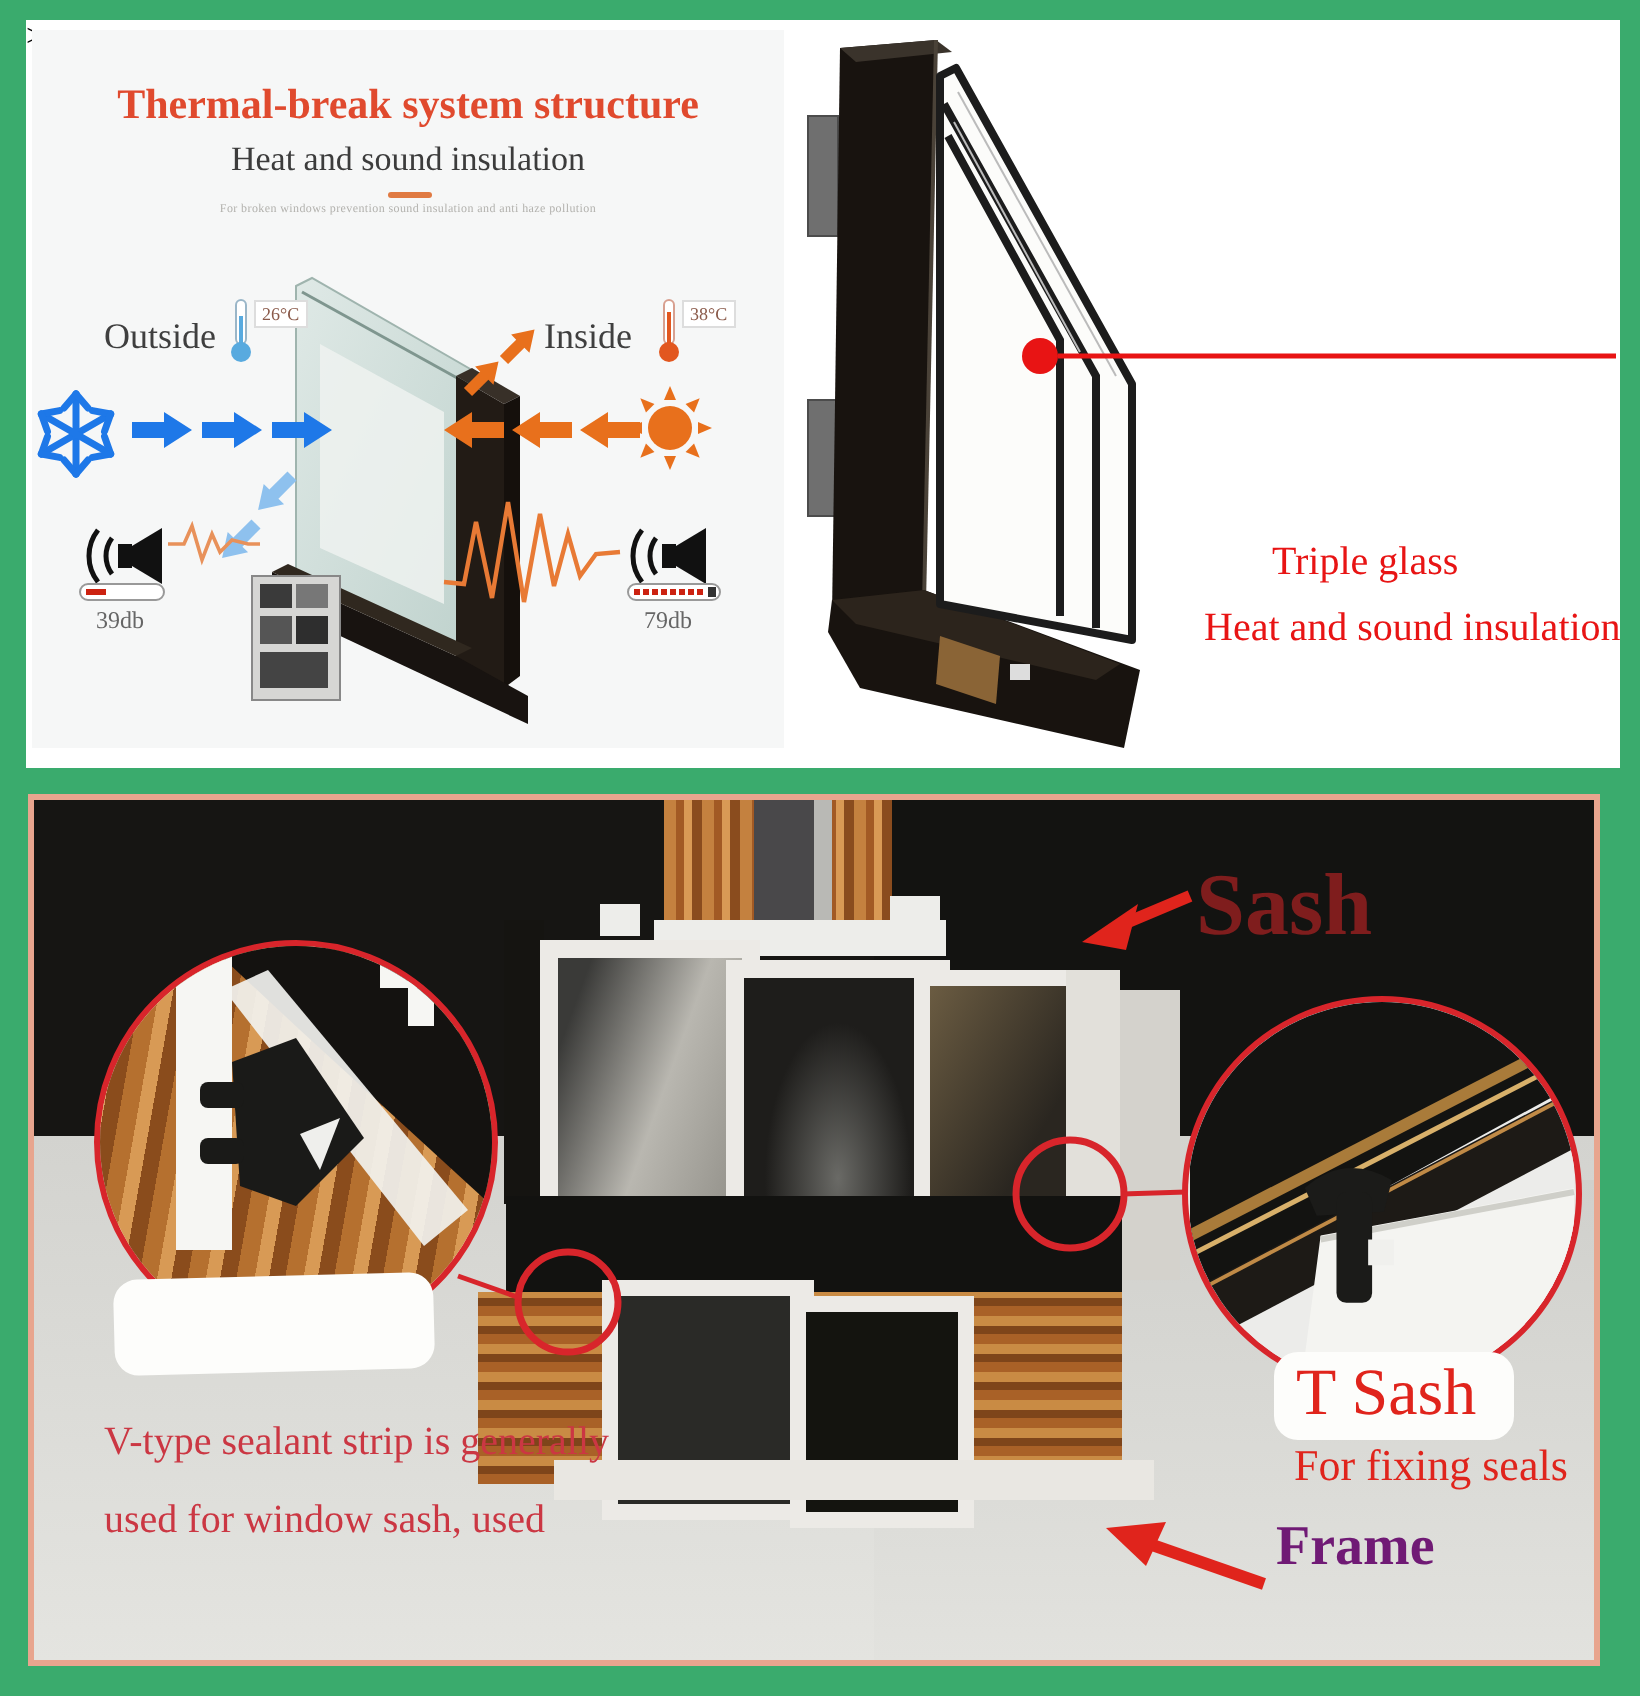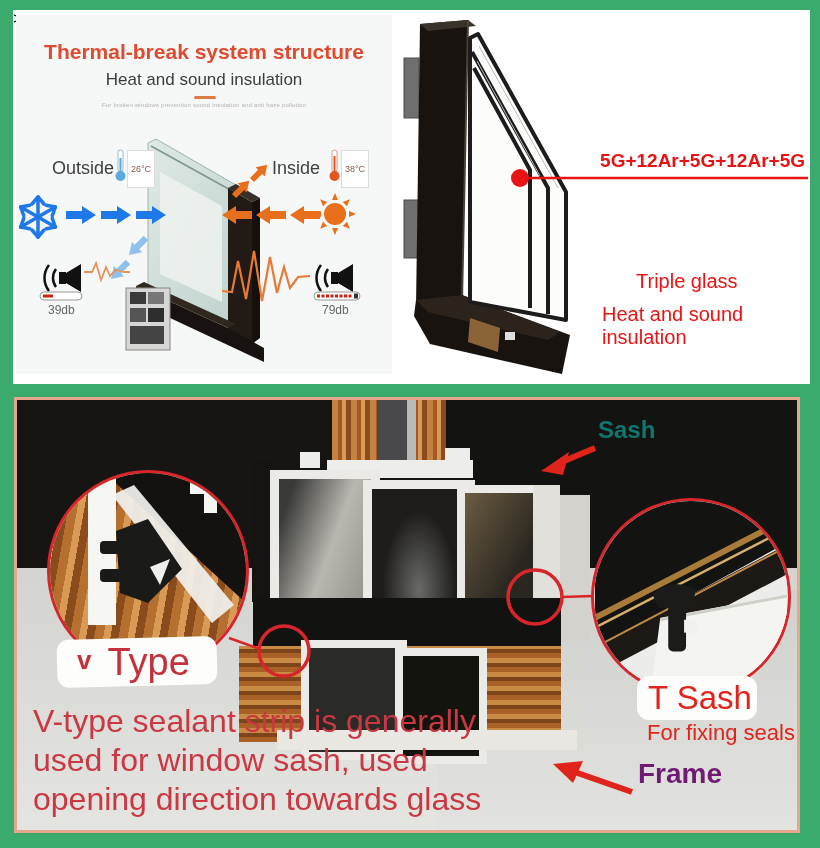"Thermal-break system structure" #stage { font-family: Liberation Sans, sans-serif -> Liberation Serif, serif }
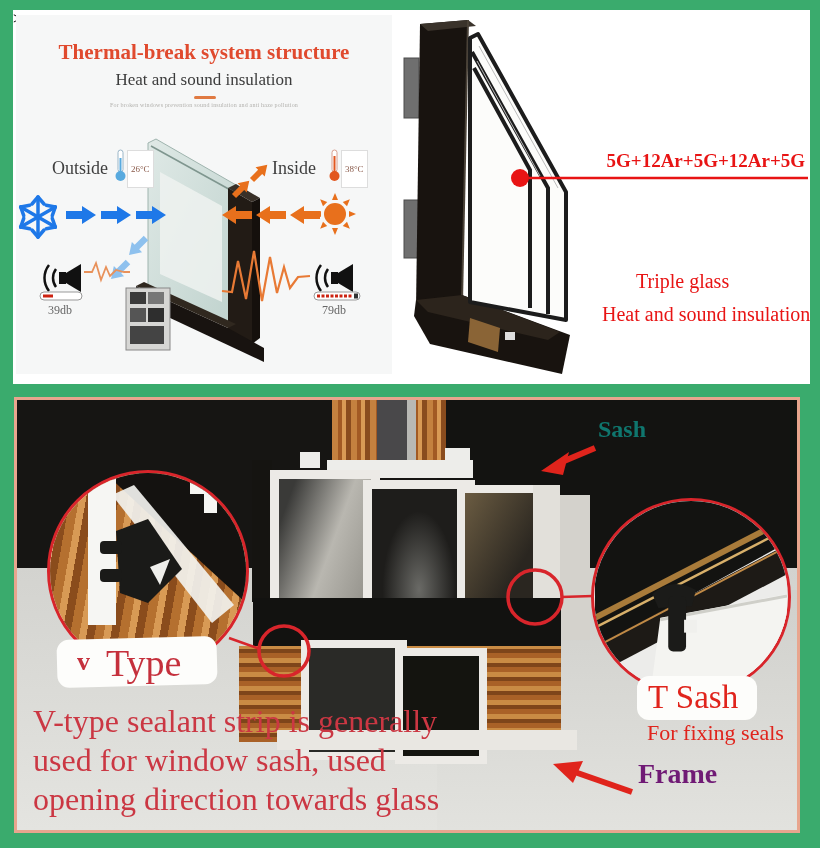"26°C" .temp-chip { padding: 12px 3px -> 0 3px }
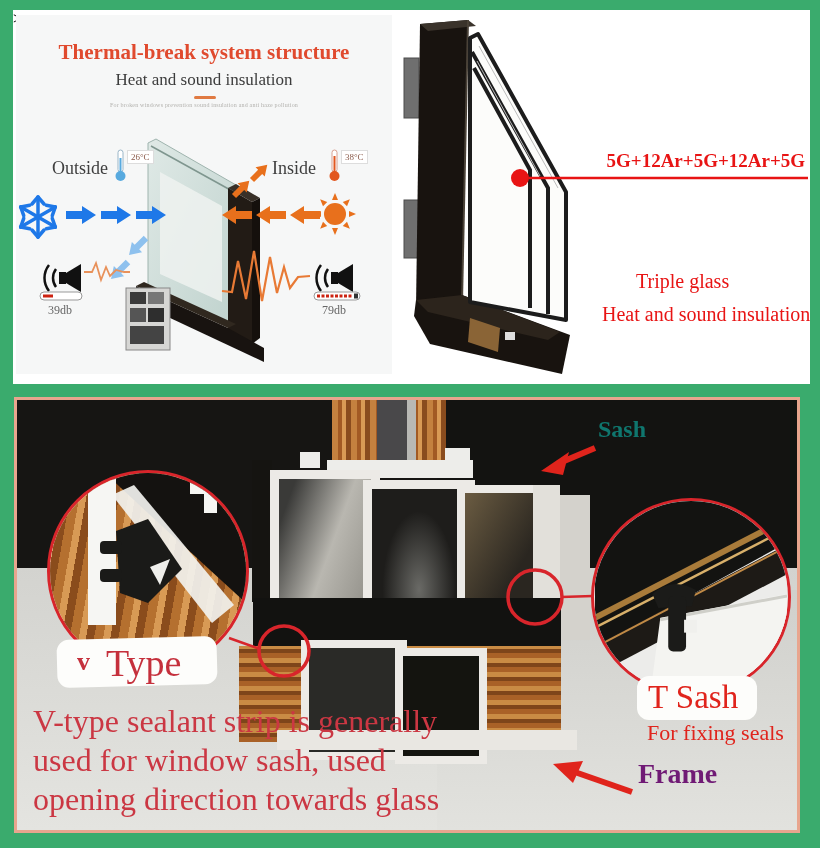"5G+12Ar+5G+12Ar+5G" div.abs { html: <div>5G+12Ar+5G+12Ar+5G</div> -> none }
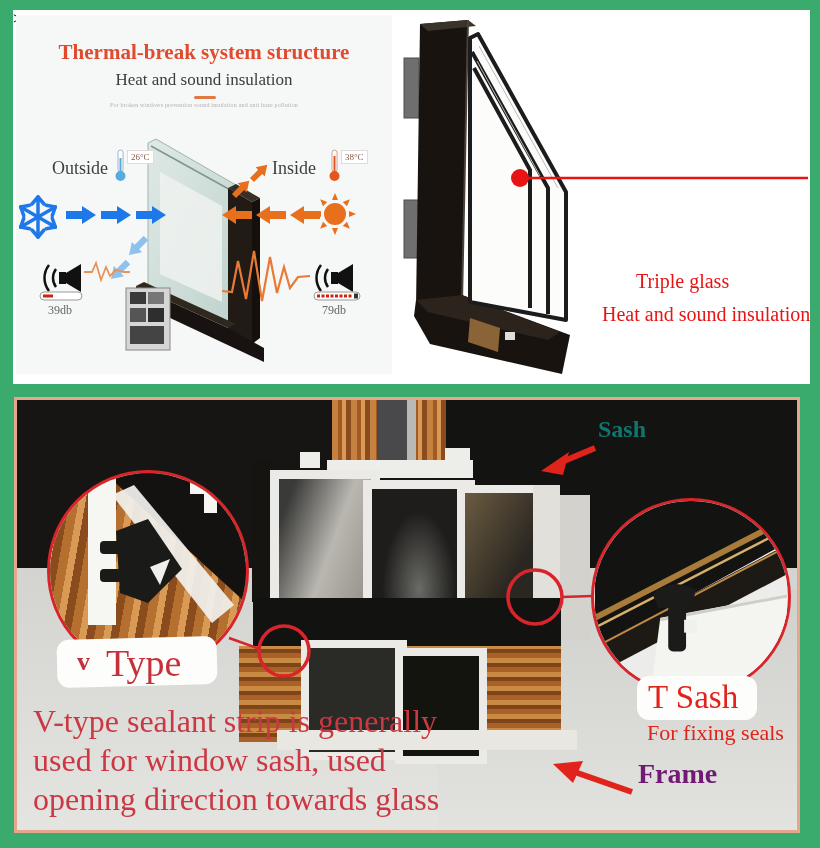"Sash" #sash-label { color: #0f766e -> #7f1d1d; font-size: 24px -> 44px; top: 16px -> 27px }
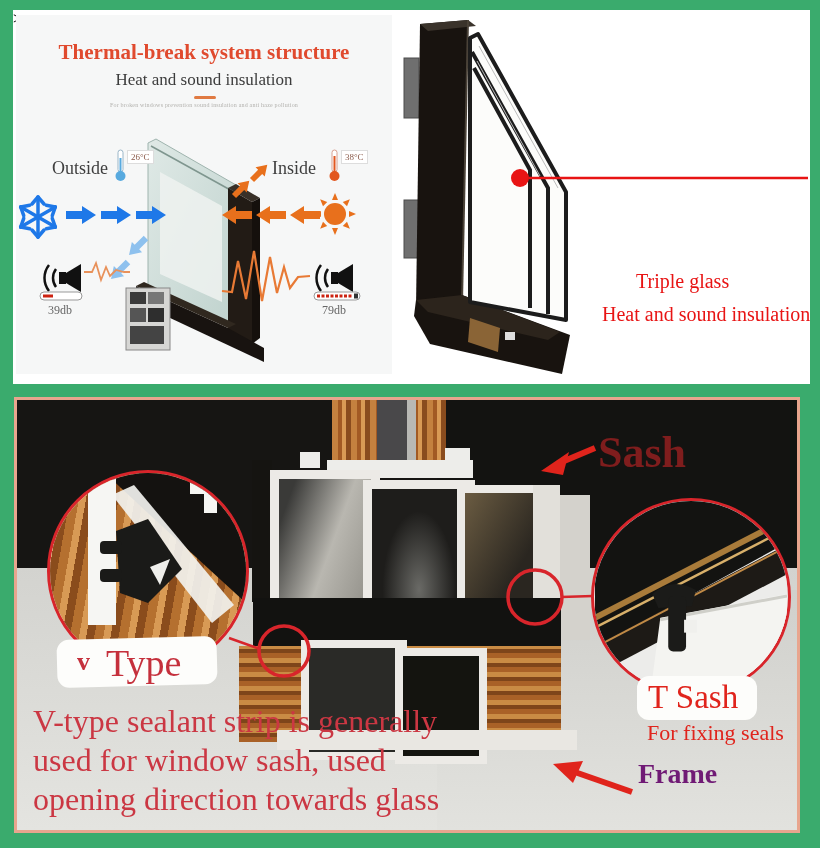"v Type" div.ph { html: <div> <span>v</span><span>Type</span> </div> -> none }
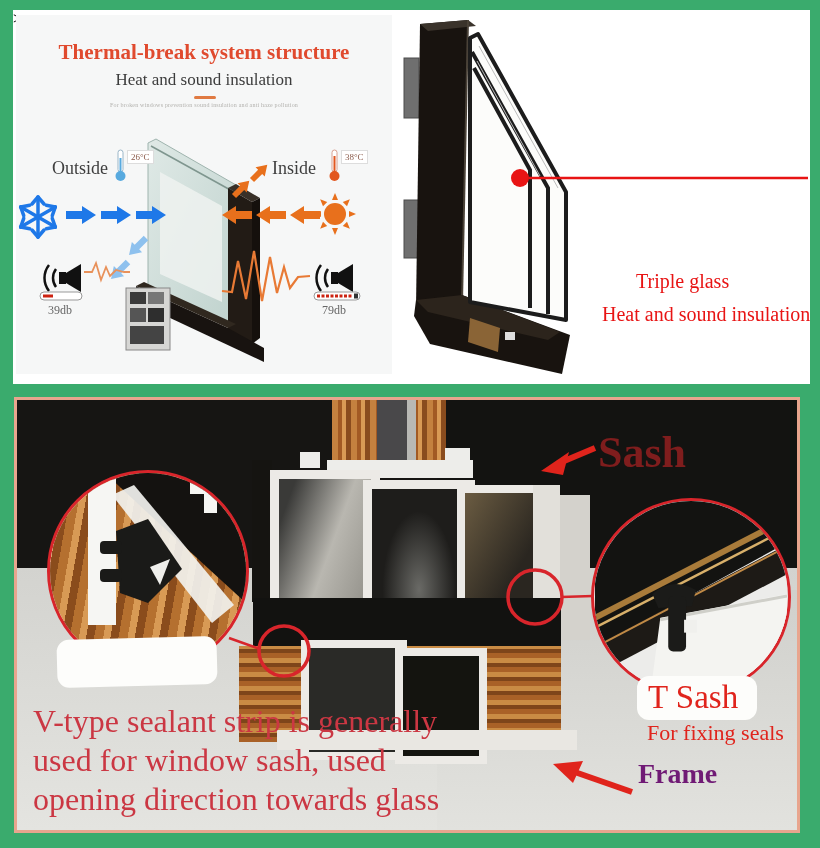"V-type sealant strip is generally" #vnote { font-size: 32px -> 20px; left: 16px -> 35px }
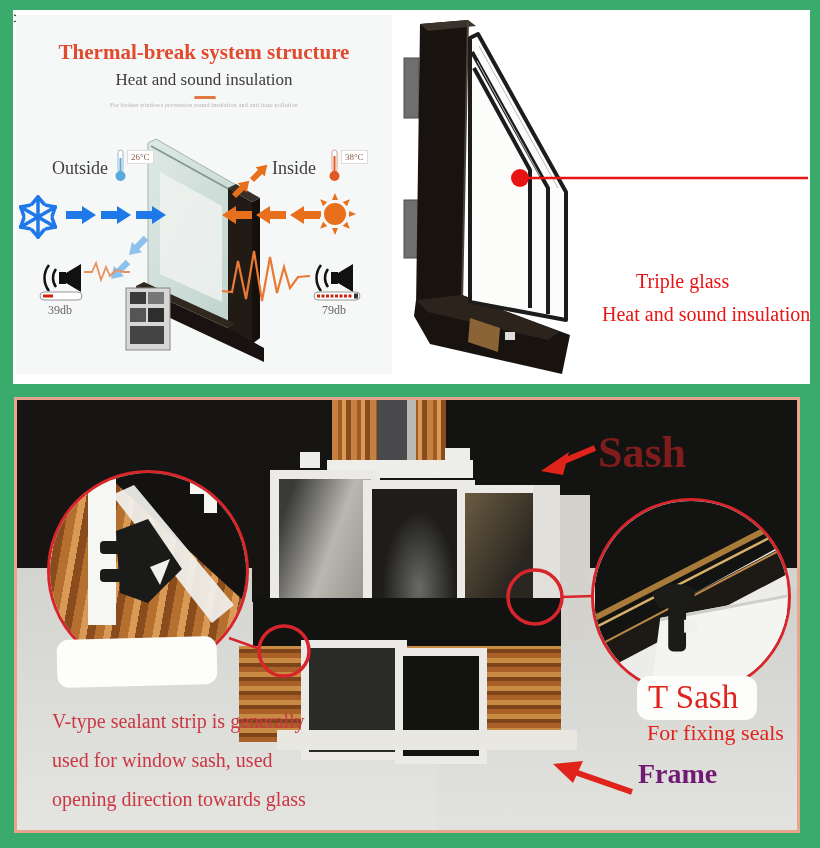"opening direction towards glass" div { html: <div>opening direction towards glass</div> -> none }
